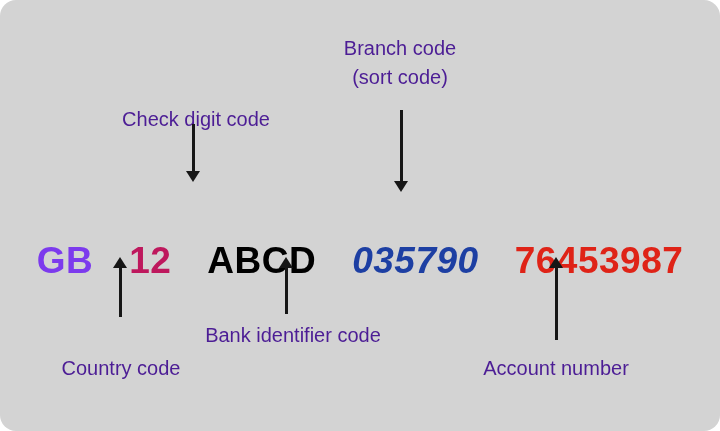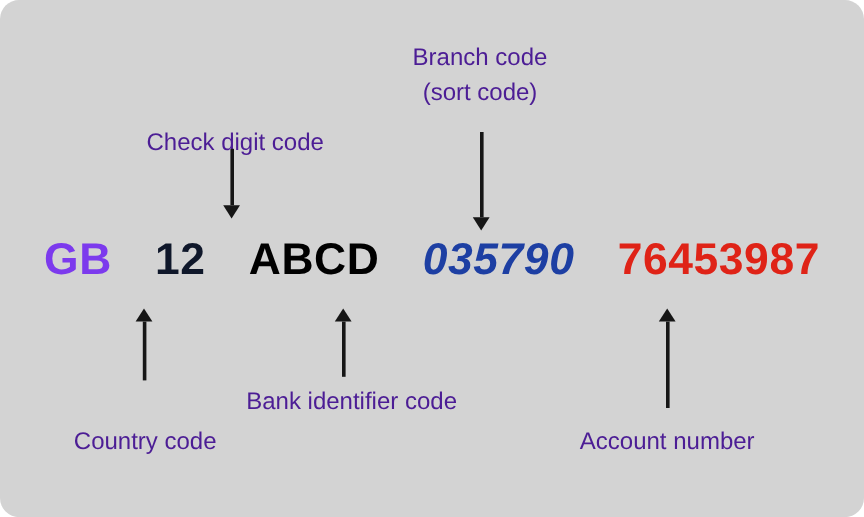"12" span { color: #0f172a -> #be185d }
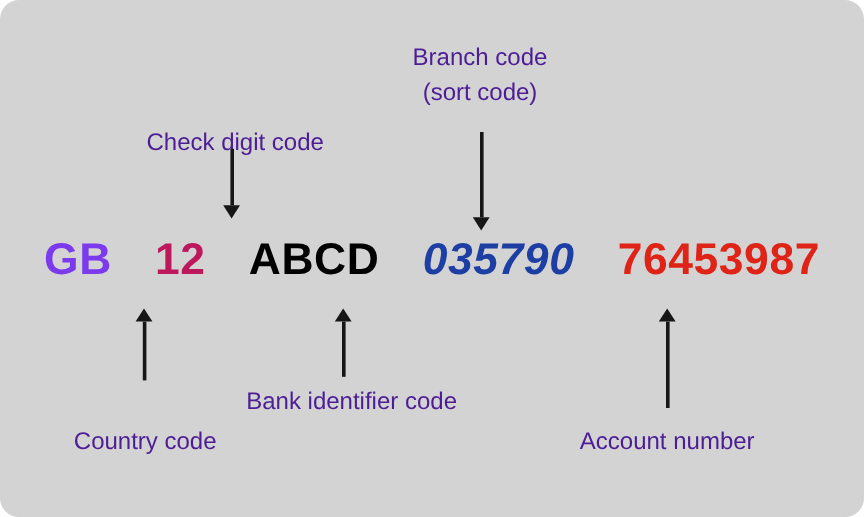"76453987" span { margin-top: none -> 45px }
